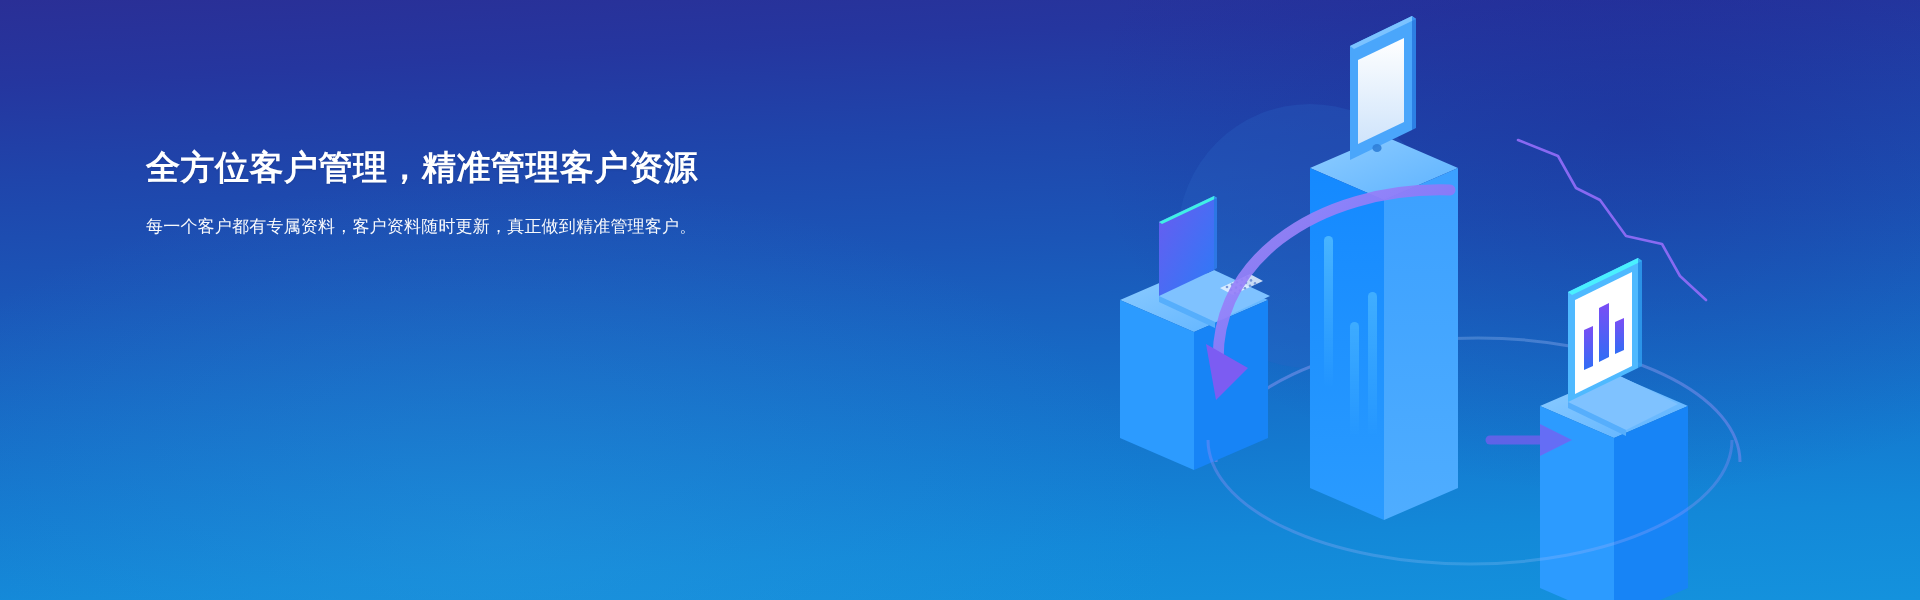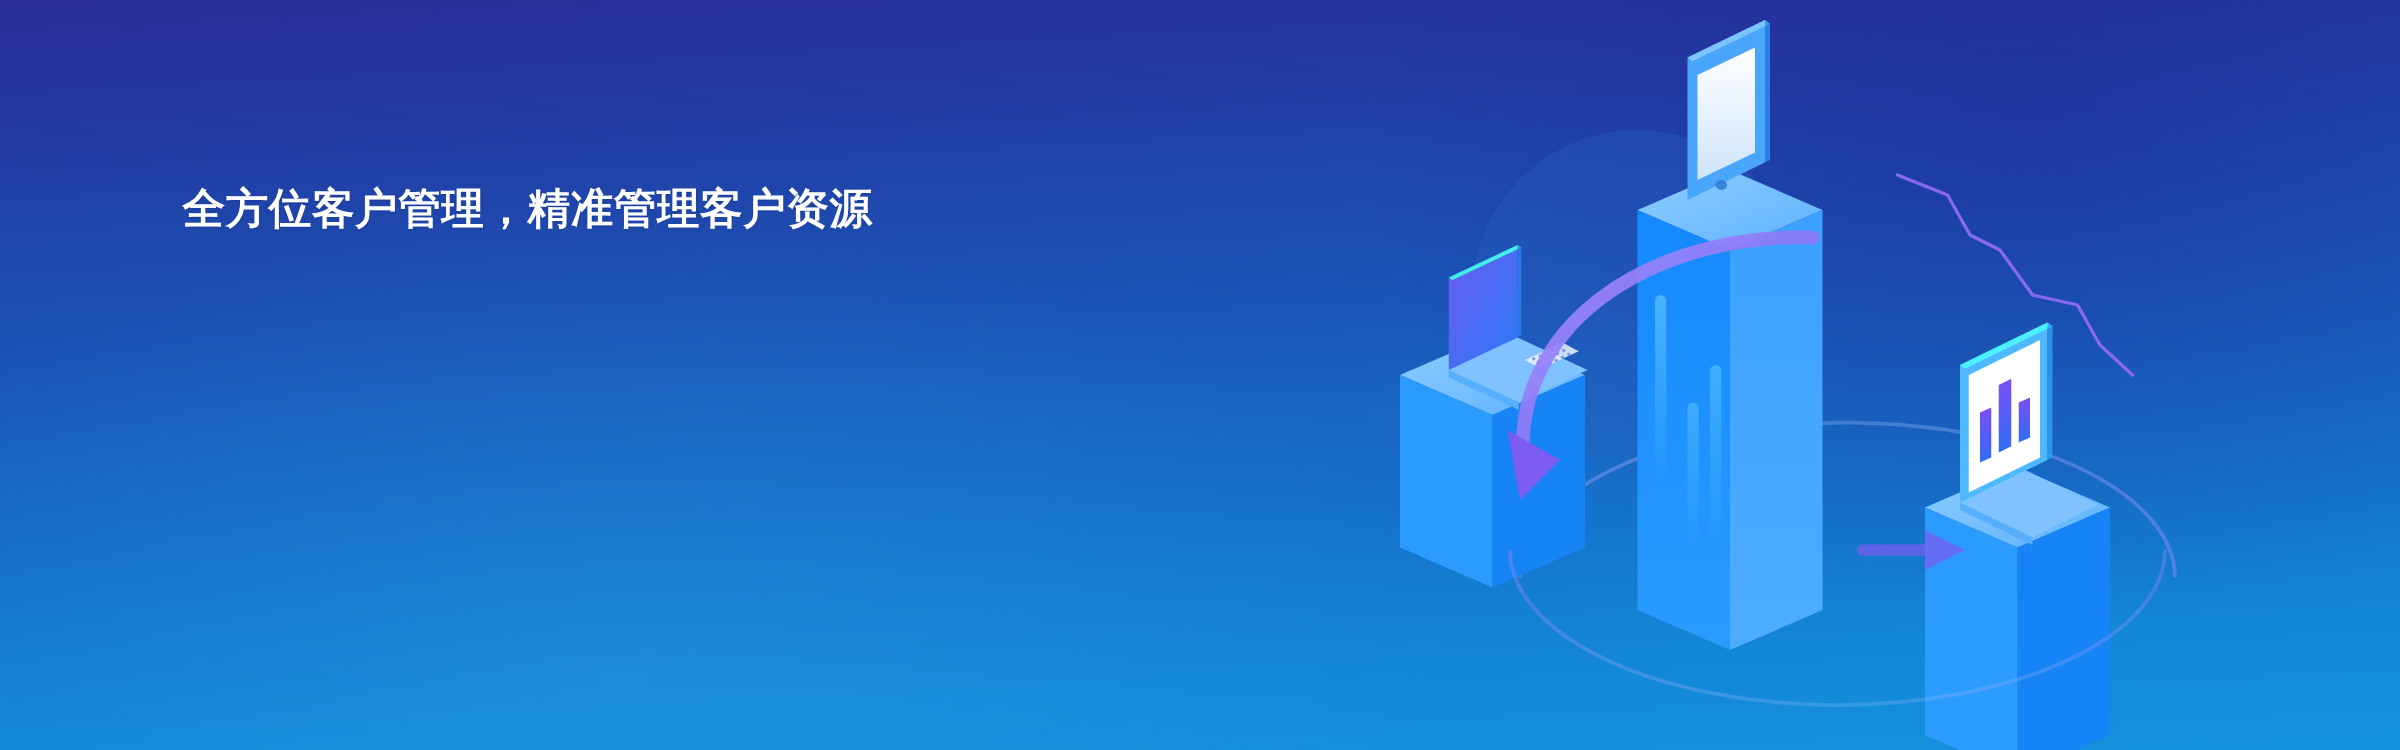"每一个客户都有专属资料，客户资料随时更新，真正做到精准管理客户。" p.subcopy { html: none -> <p>每一个客户都有专属资料，客户资料随时更新，真正做到精准管理客户。</p> }
